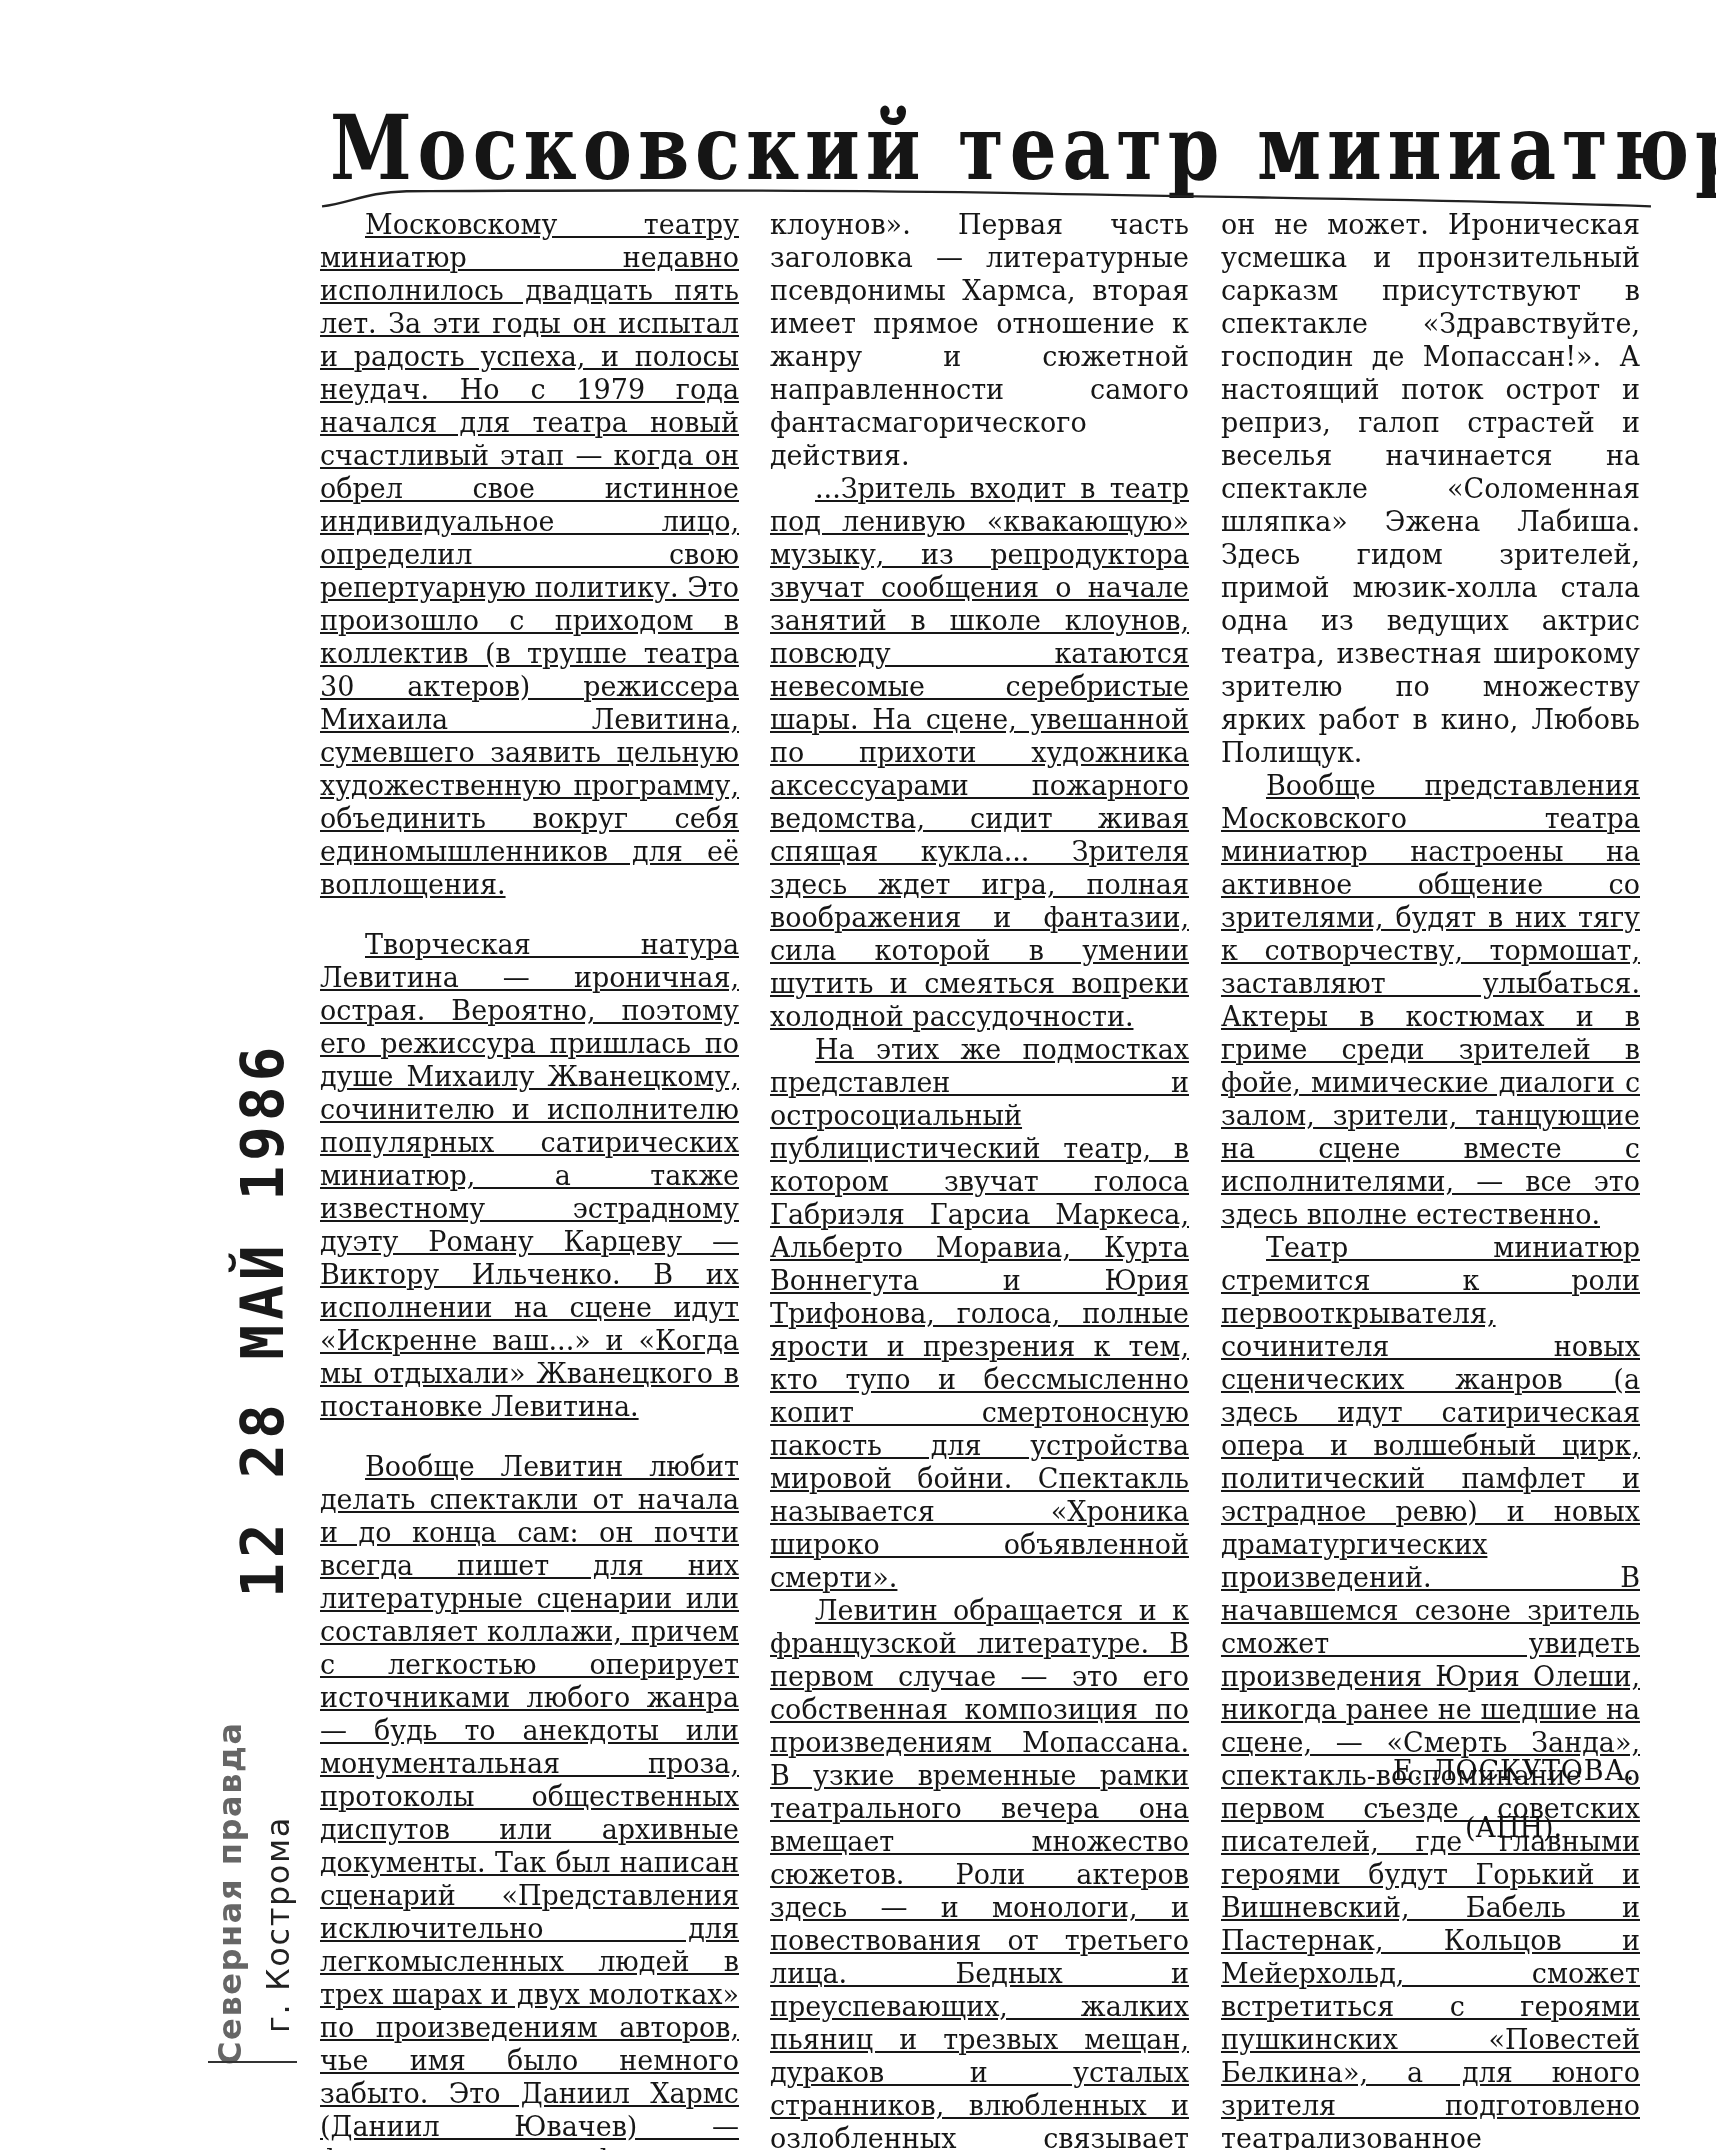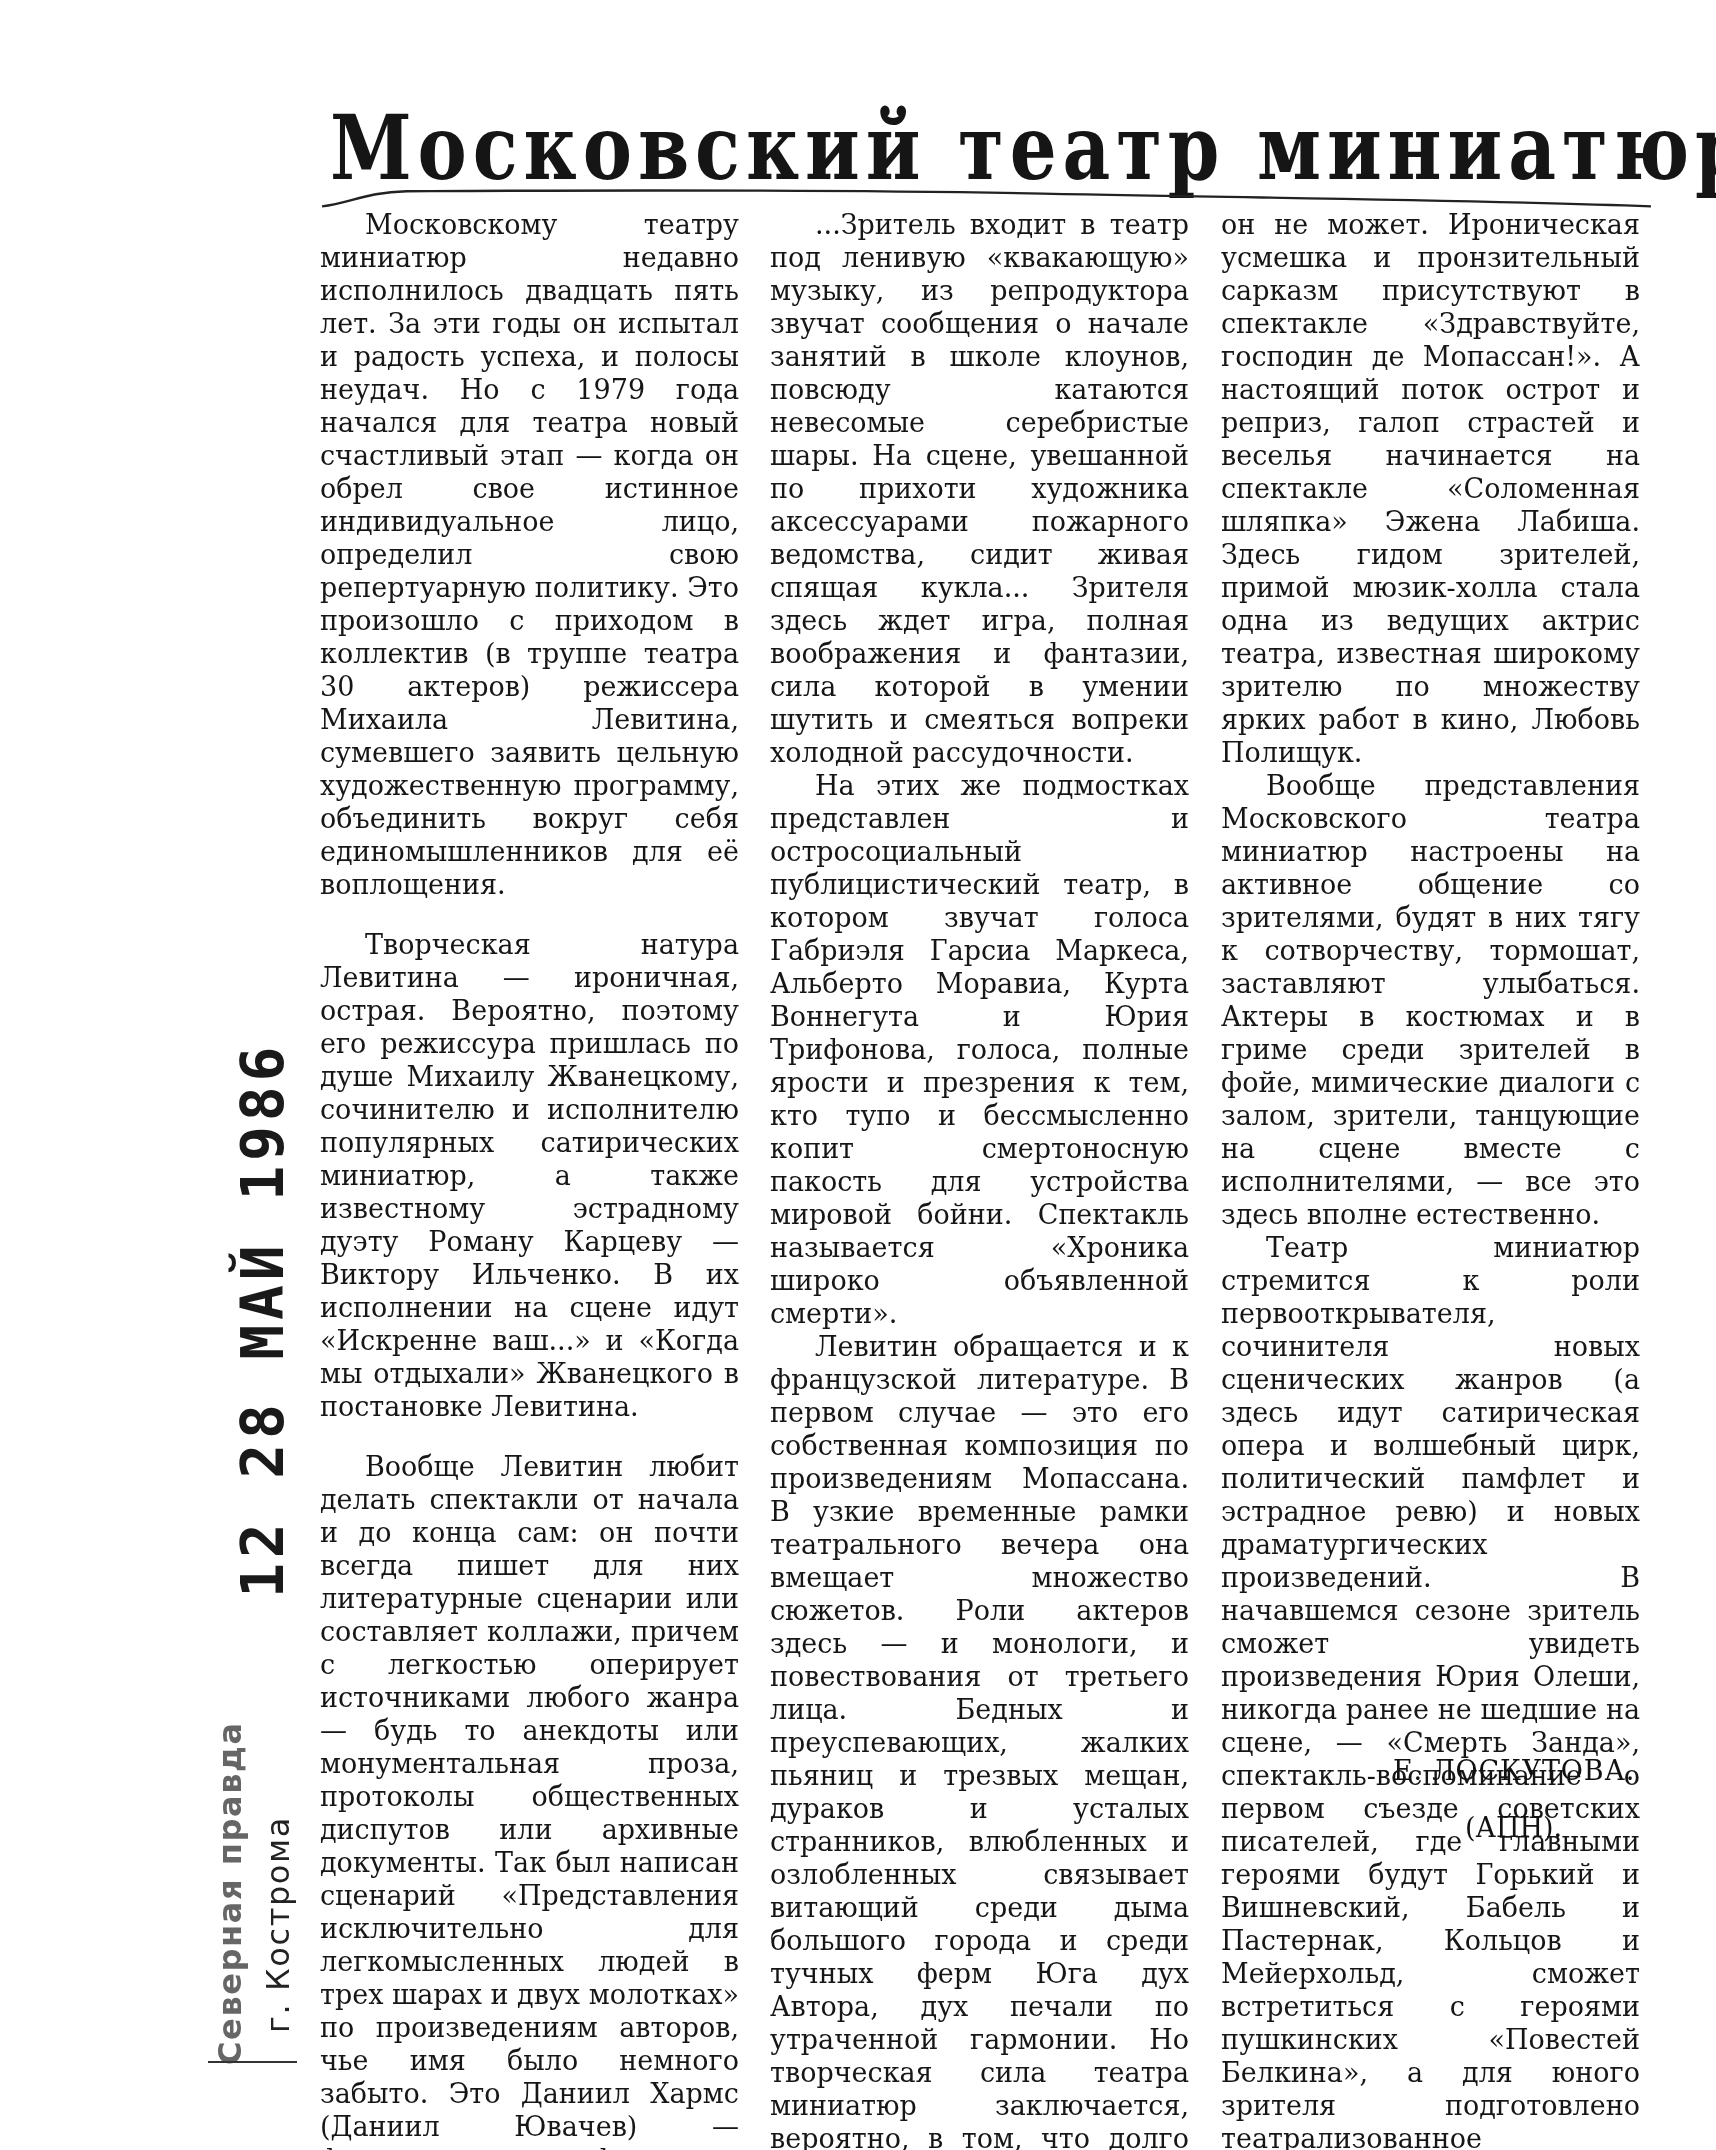"Московскому театру миниатюр недавно" .col p.ind { text-decoration: none -> underline }
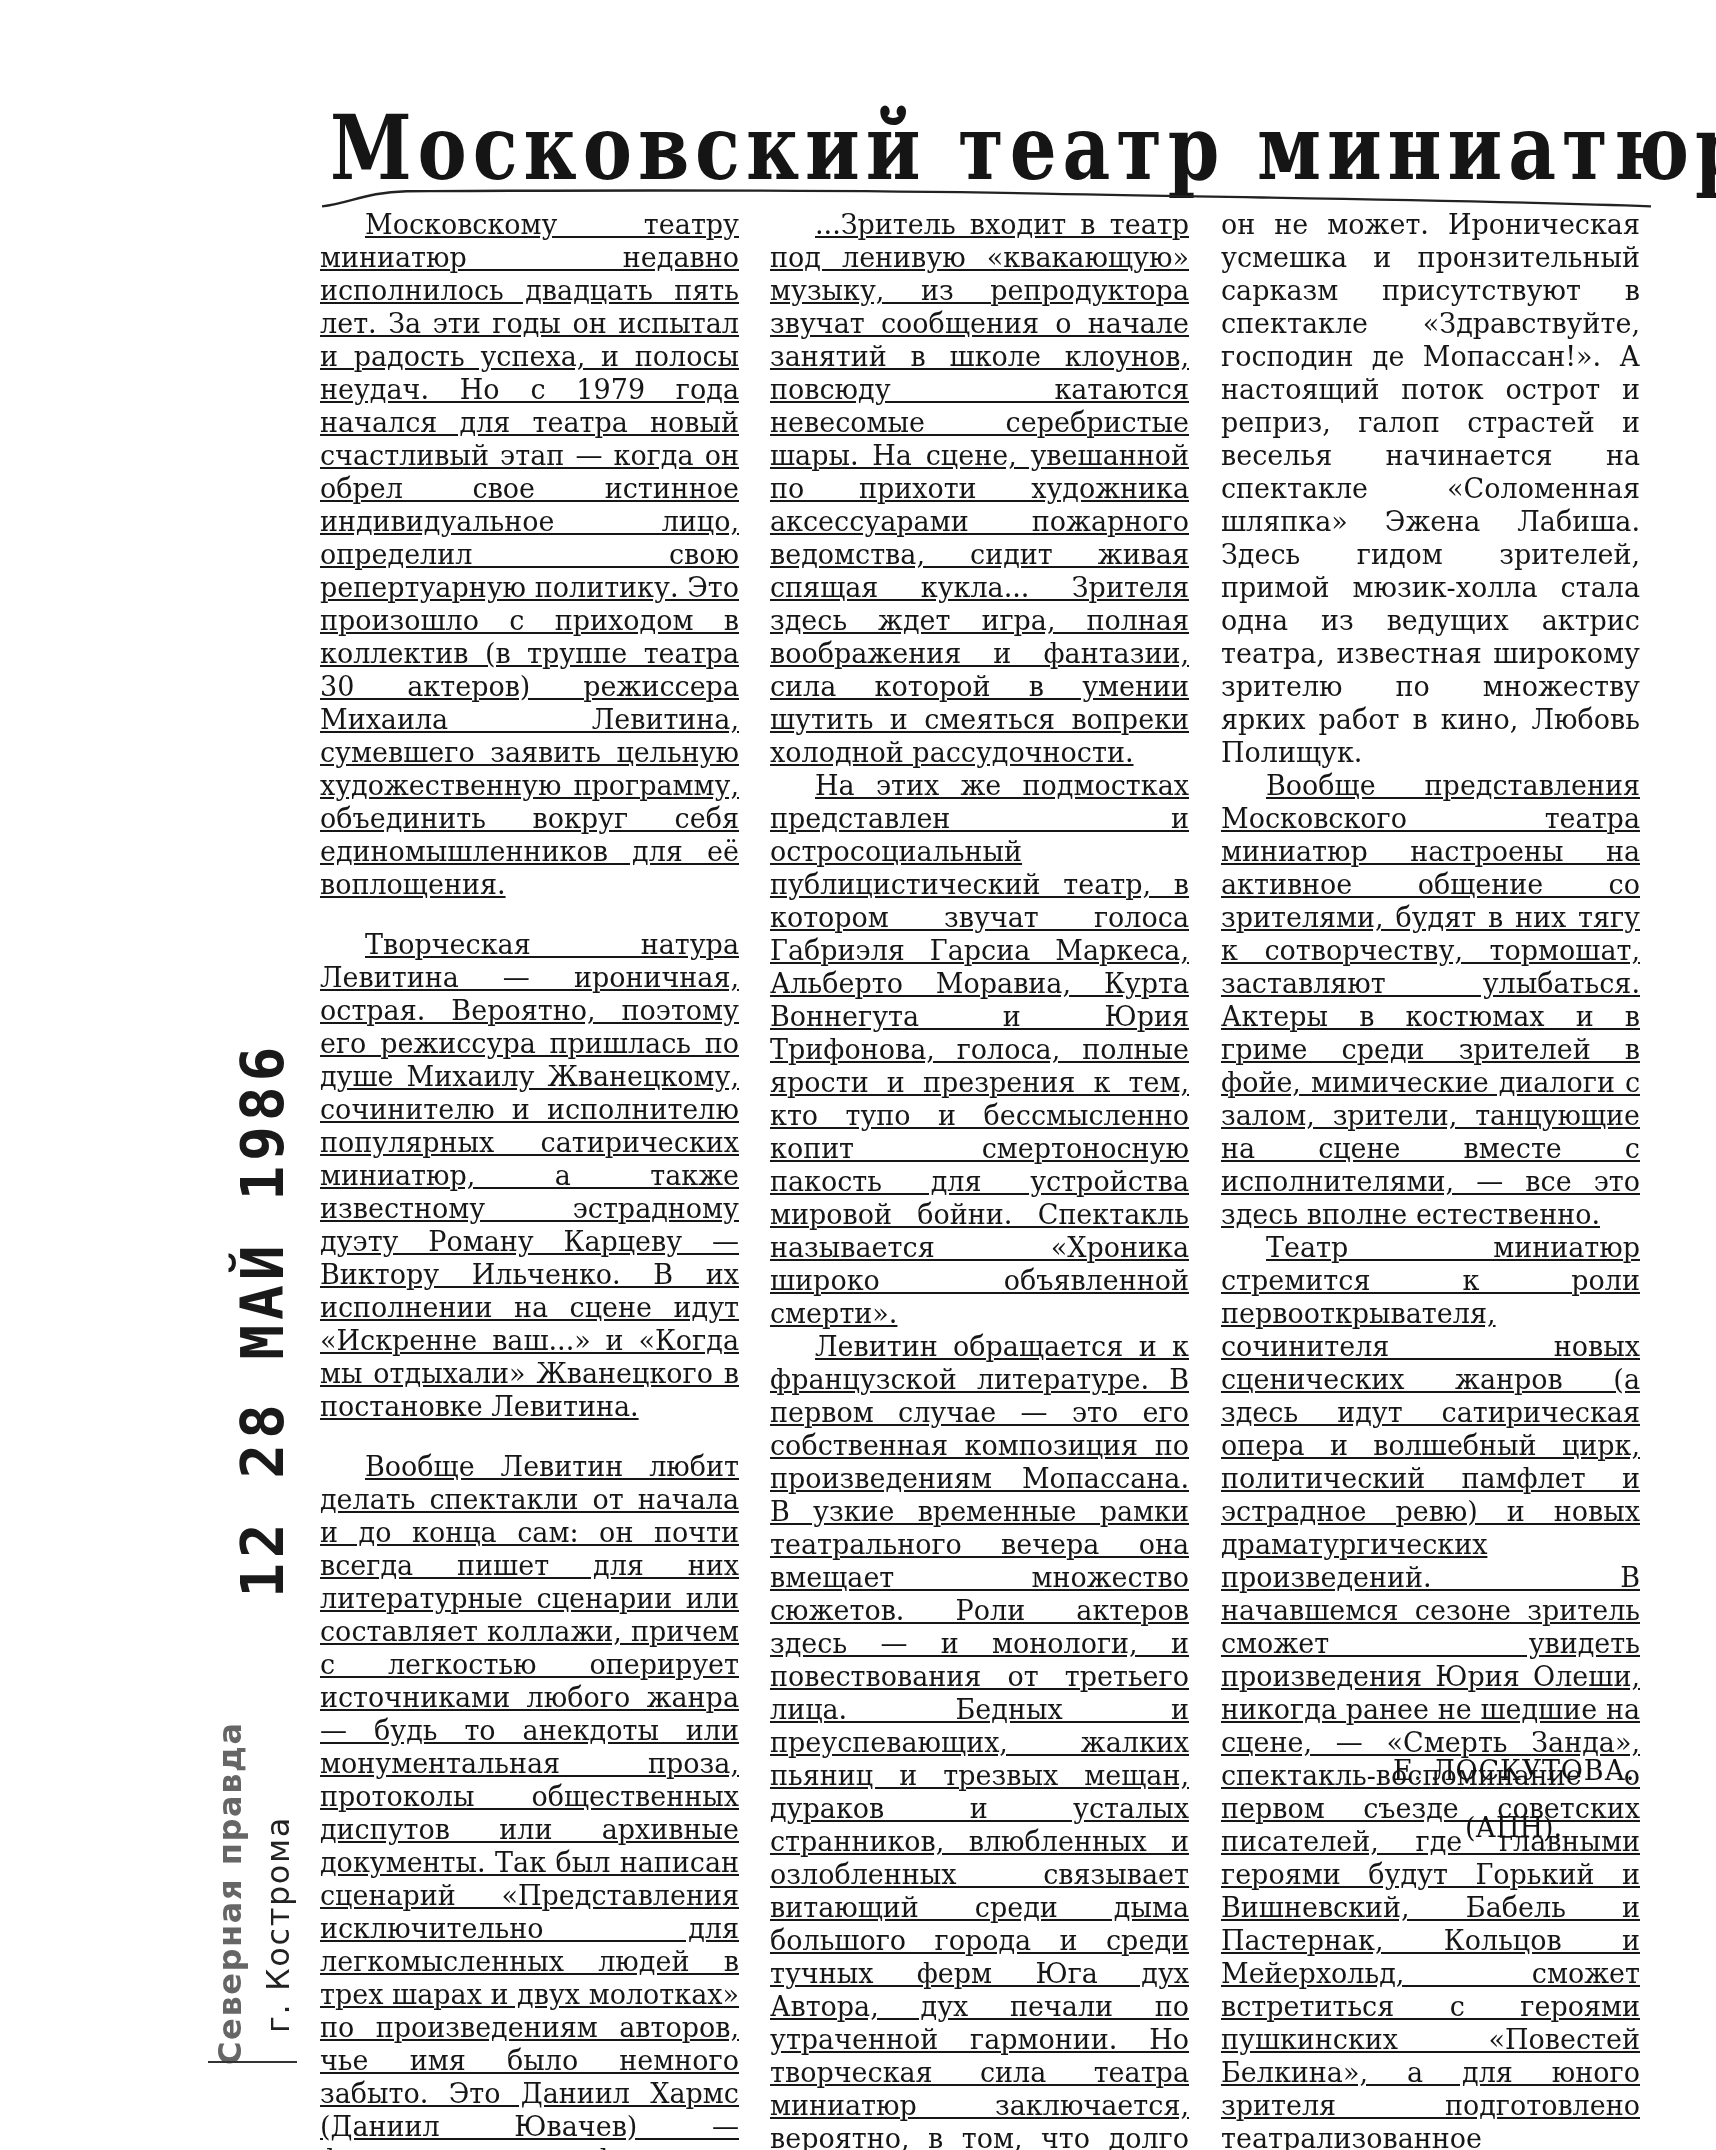"клоунов». Первая часть заголовка —" p { html: none -> <p>клоунов». Первая часть заголовка — литературные псевдонимы Хармса, вторая имеет прямое отношение к жанру и сюжетной направленности самого фантасмагорического действия.</p> }
